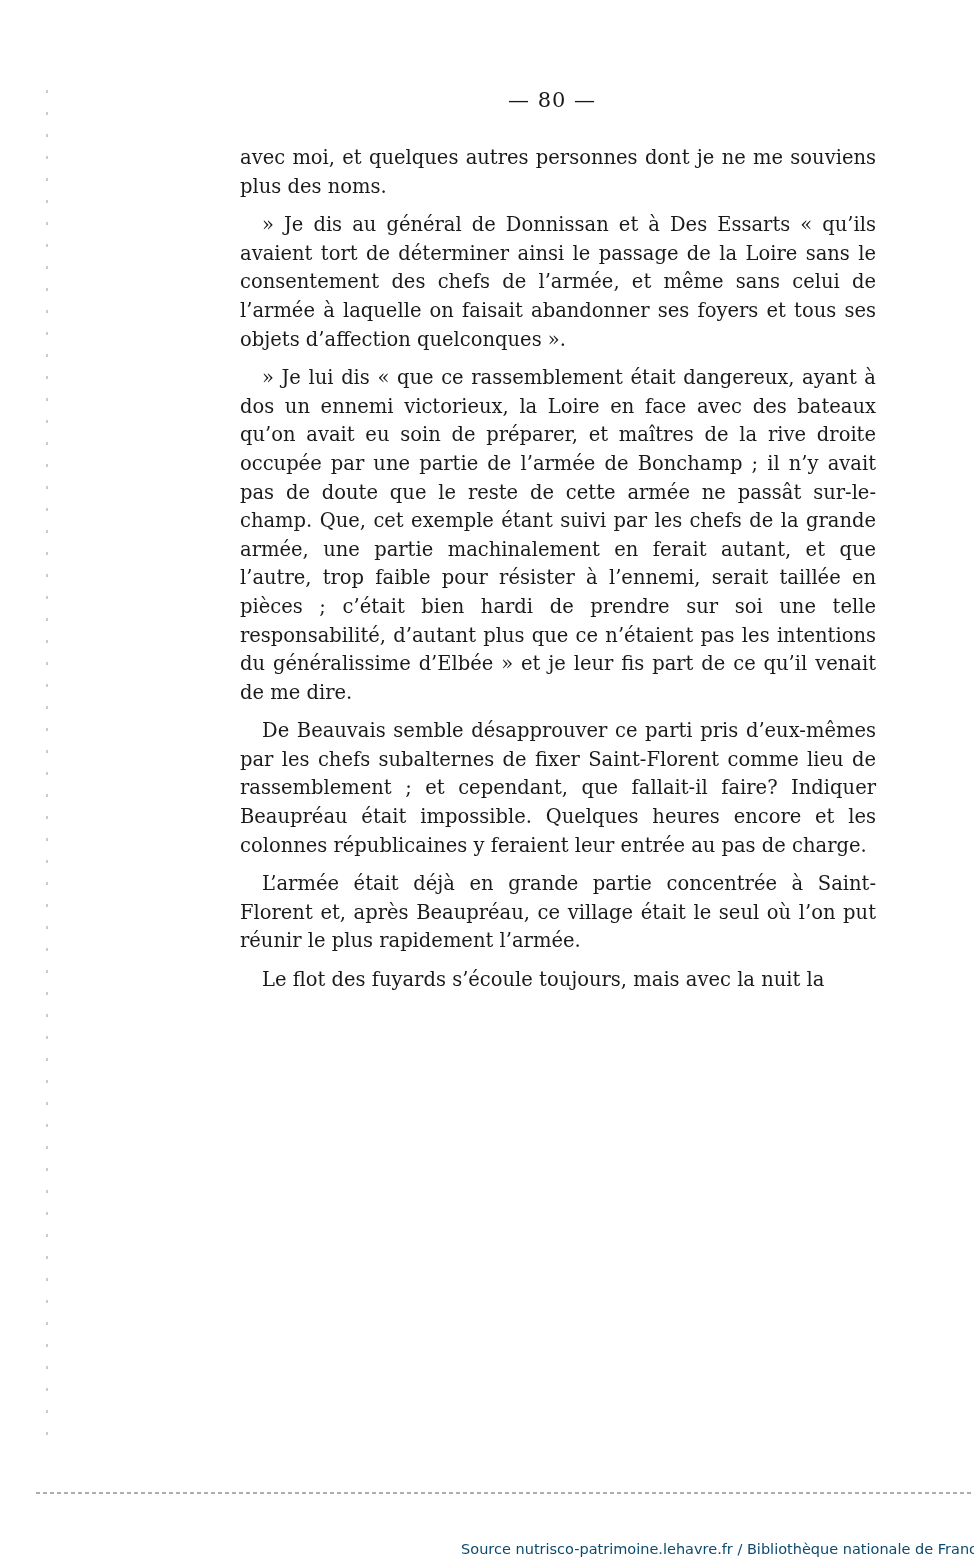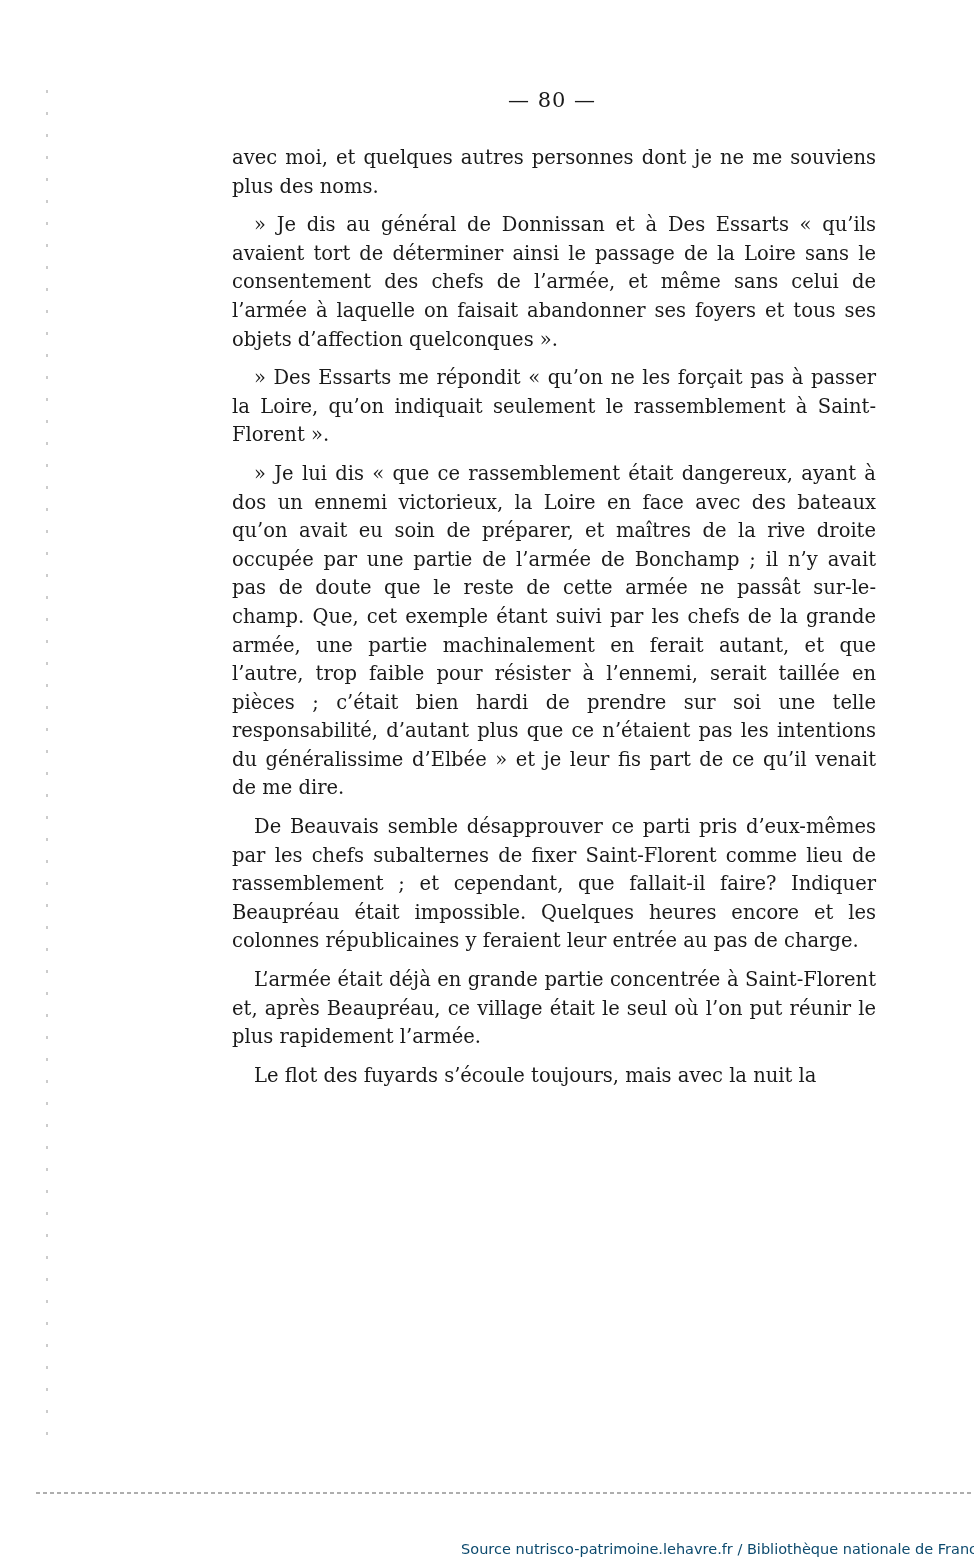"avec moi, et quelques autres" .para { margin: 0 0 10px 4px -> 0 0 10px 12px }
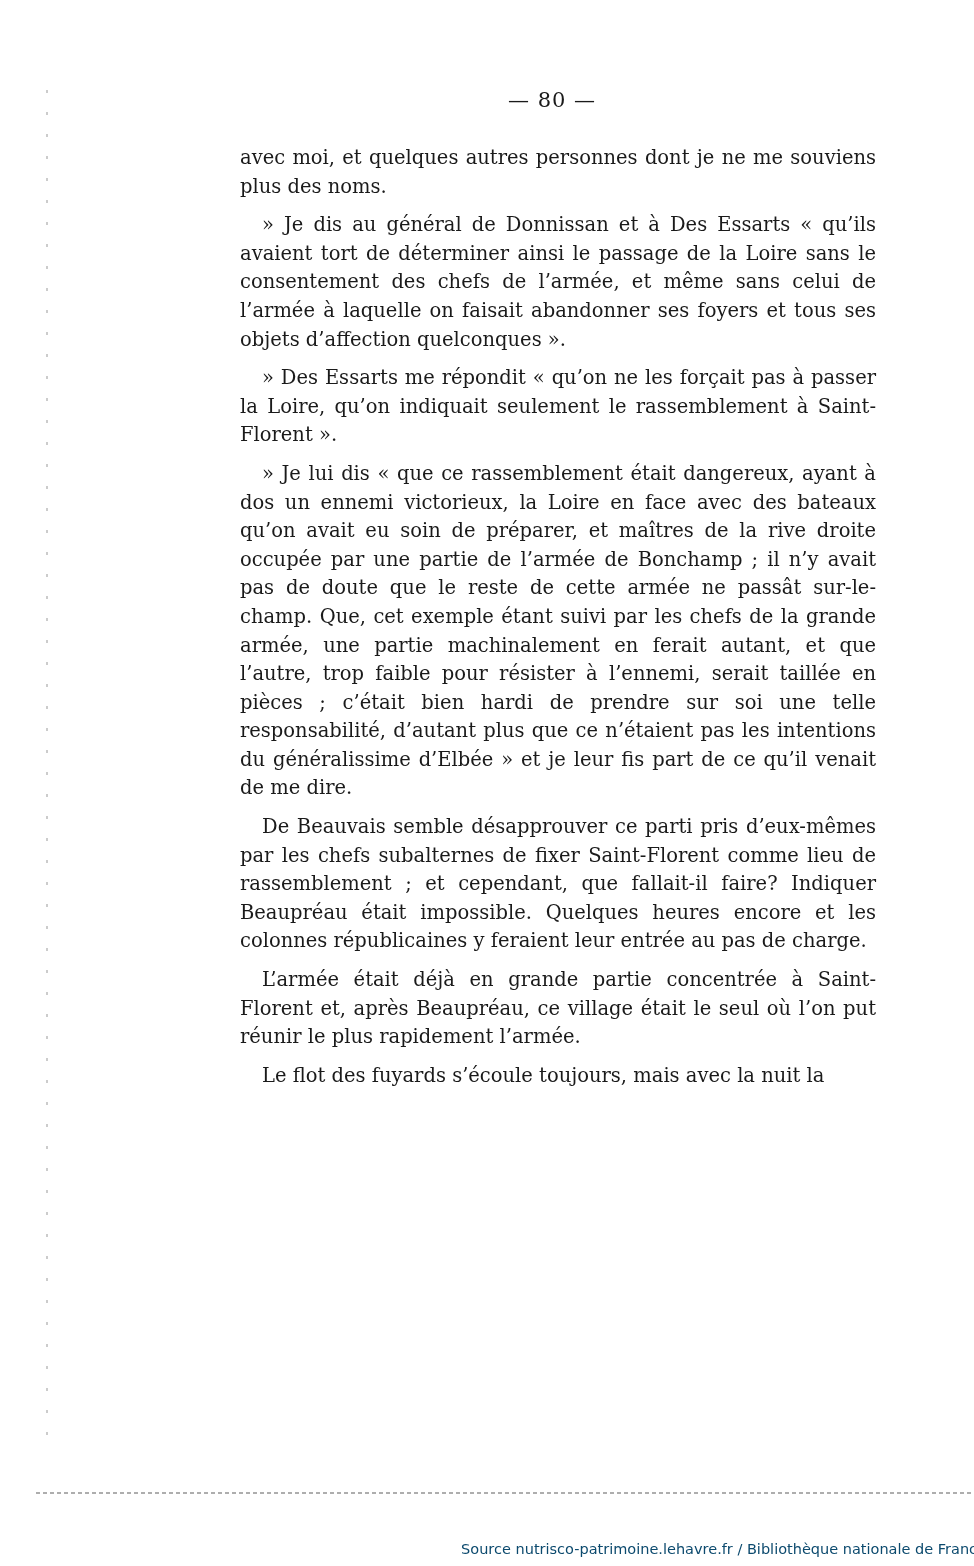"» Des Essarts me répondit" p.para { html: <p>» Des Essarts me répondit « qu’on ne les forçait pas à passer la Loire, qu’on indiquait seulement le rassemblement à Saint-Florent ».</p> -> none }
